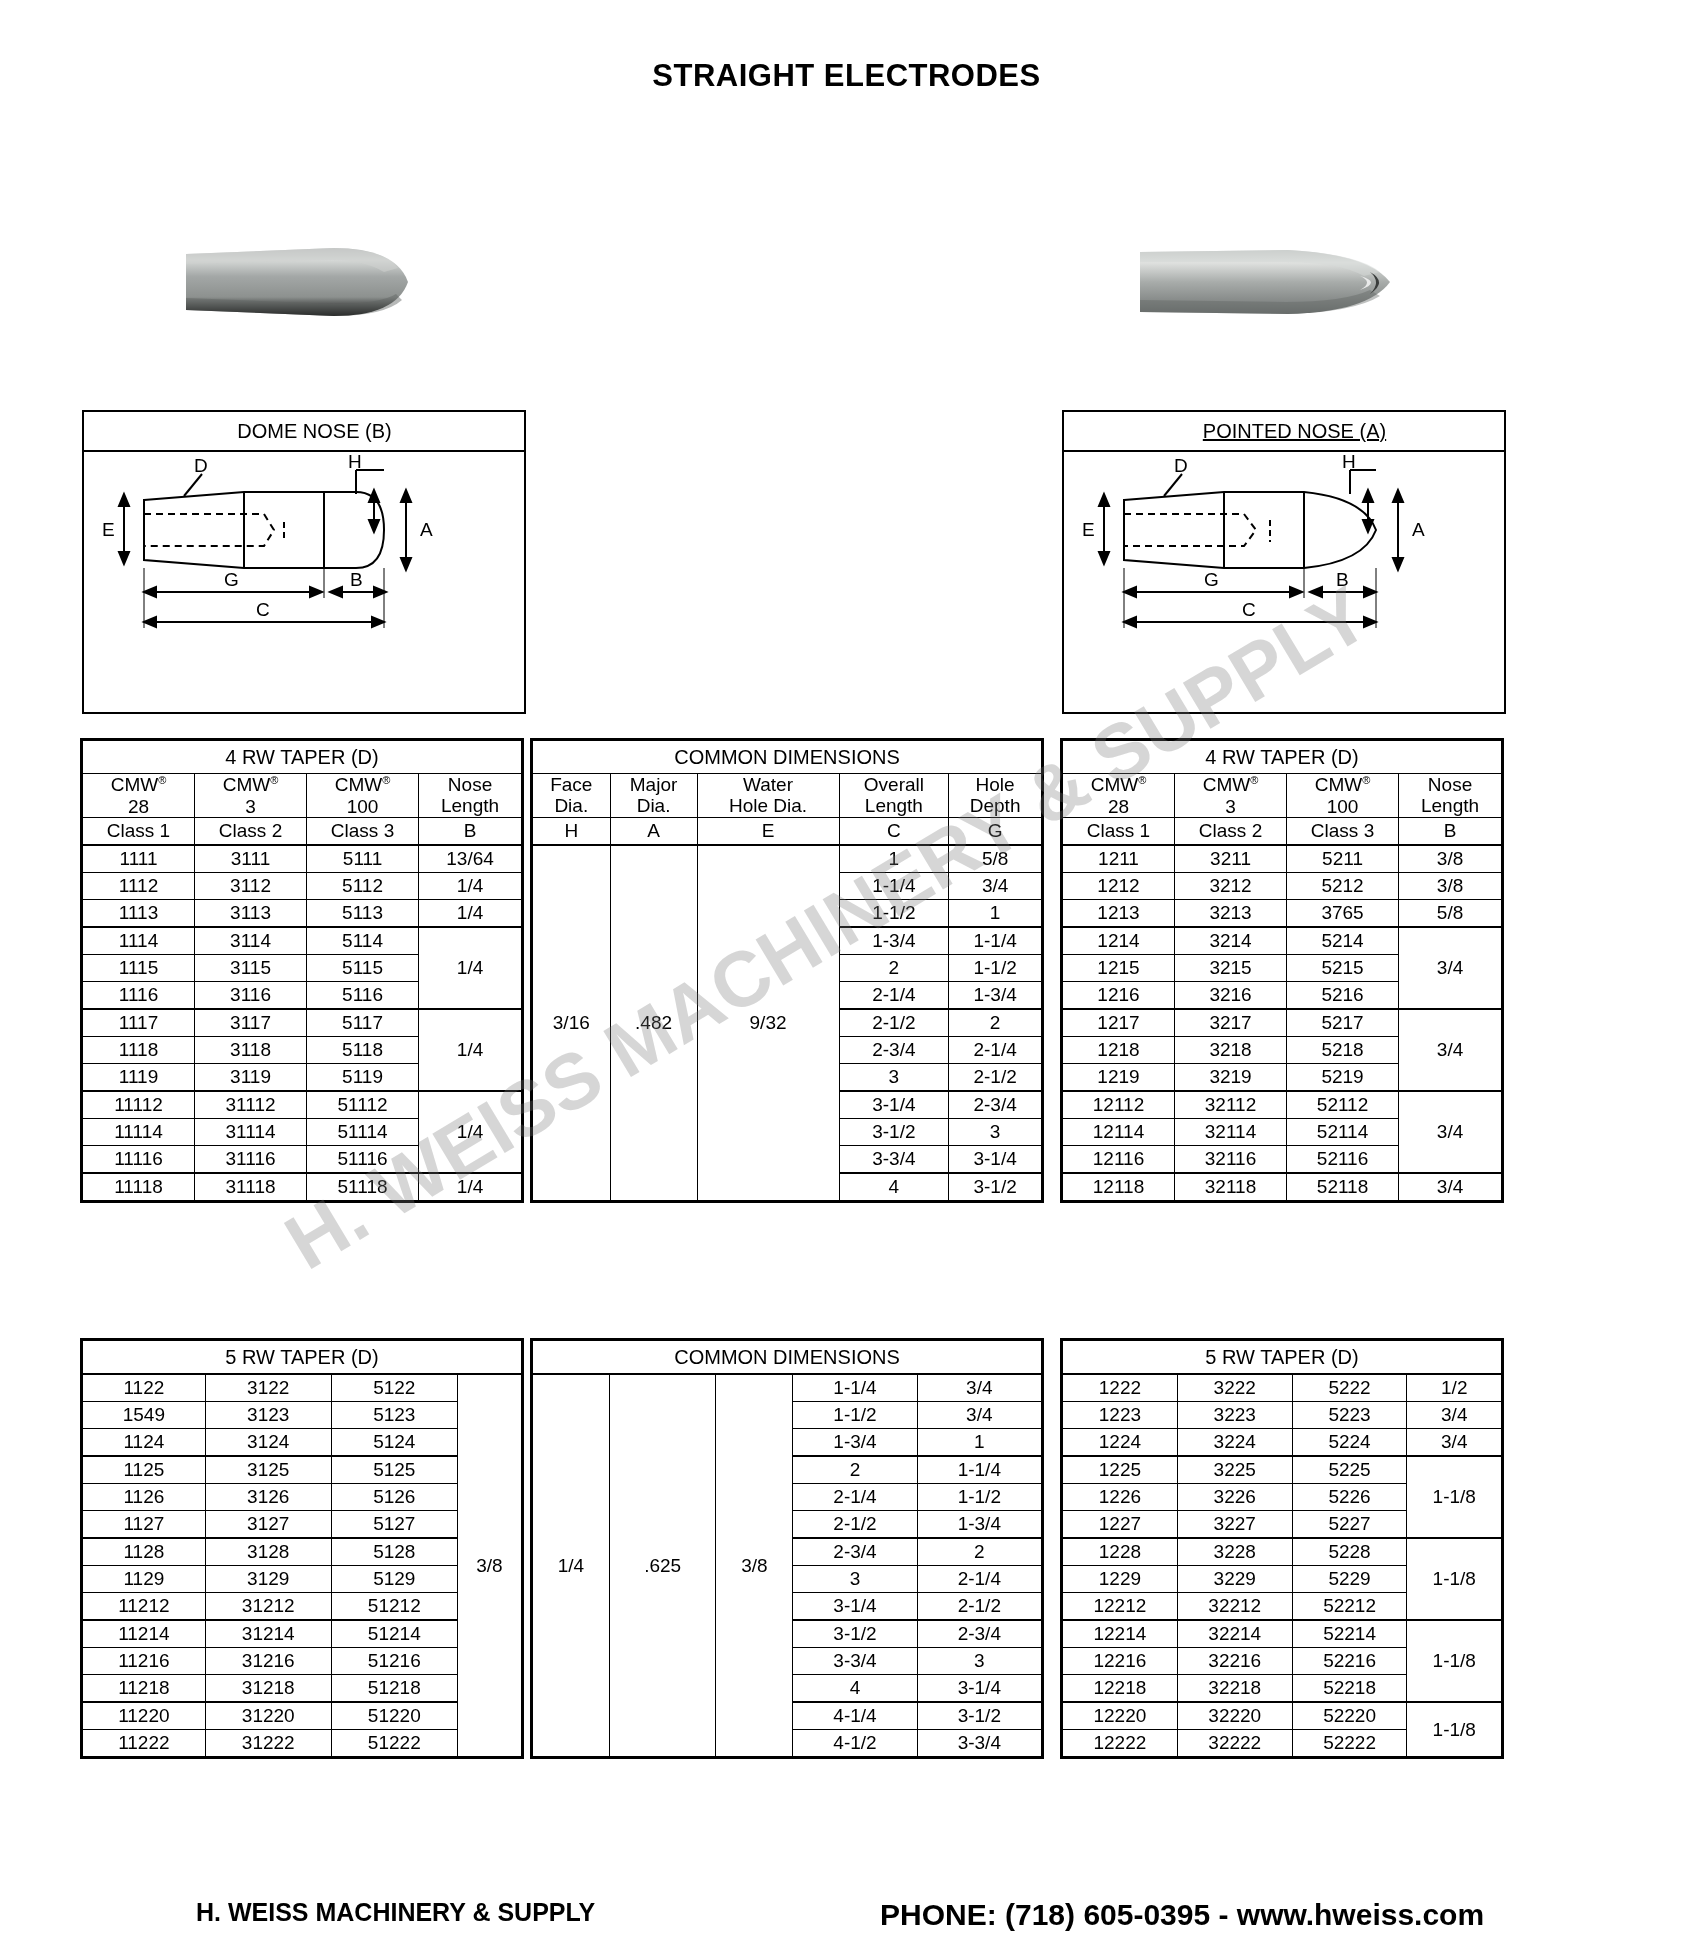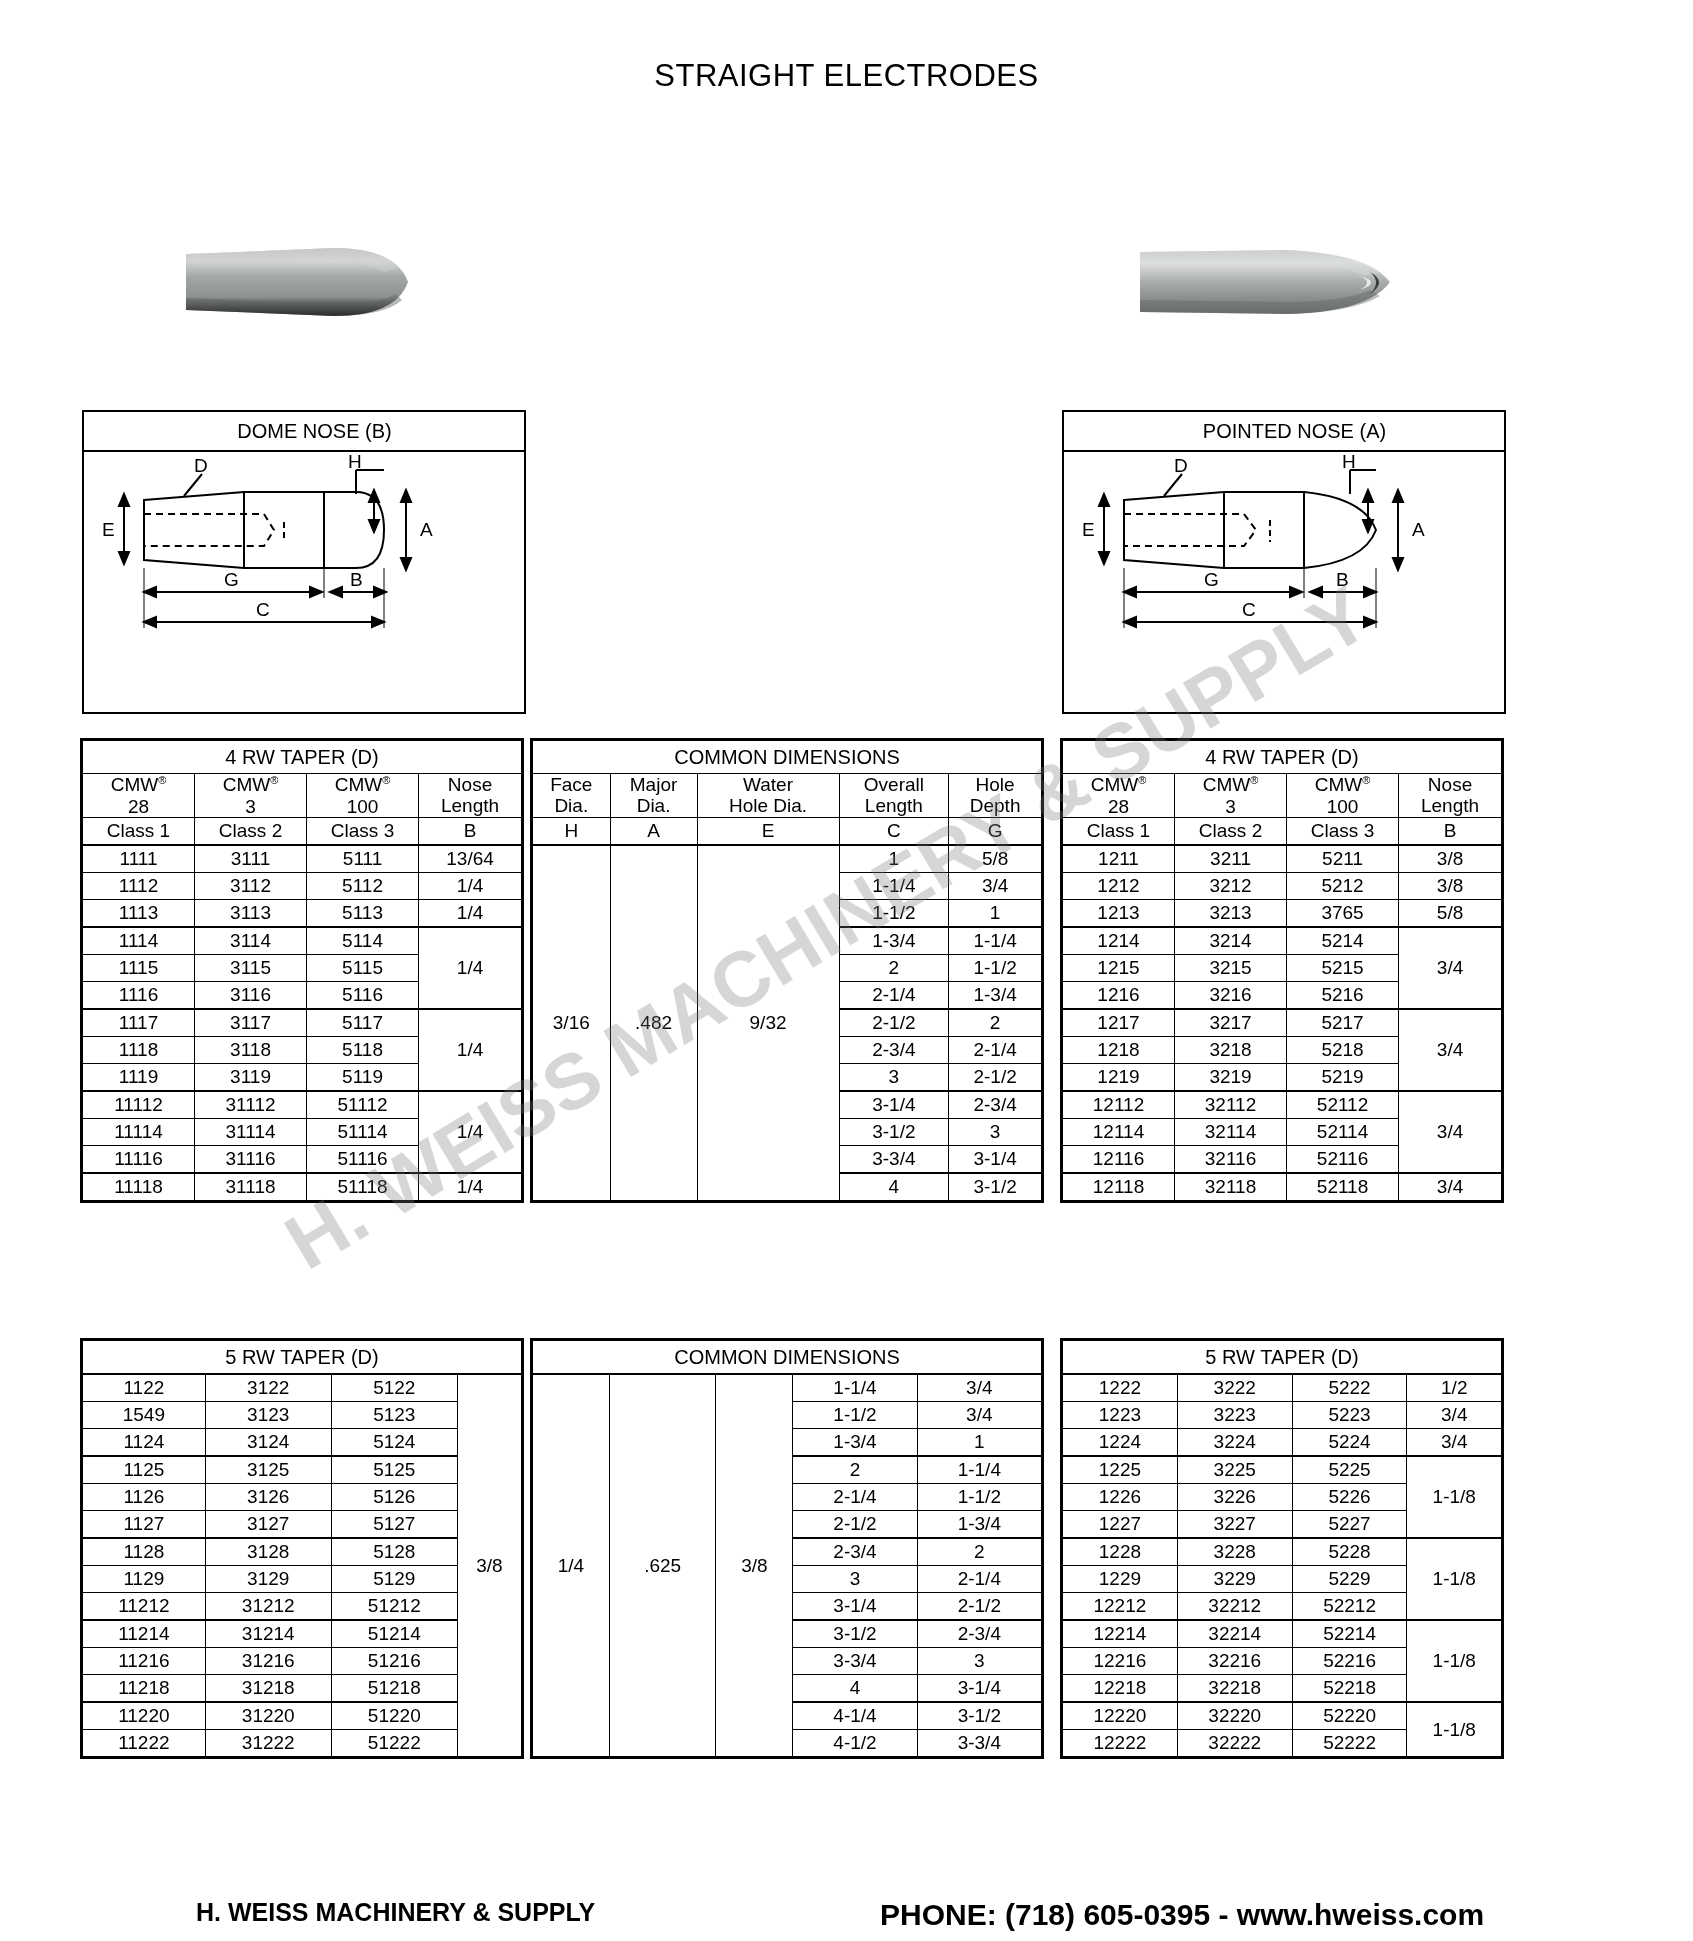"STRAIGHT ELECTRODES" .page-title { font-weight: normal -> bold }
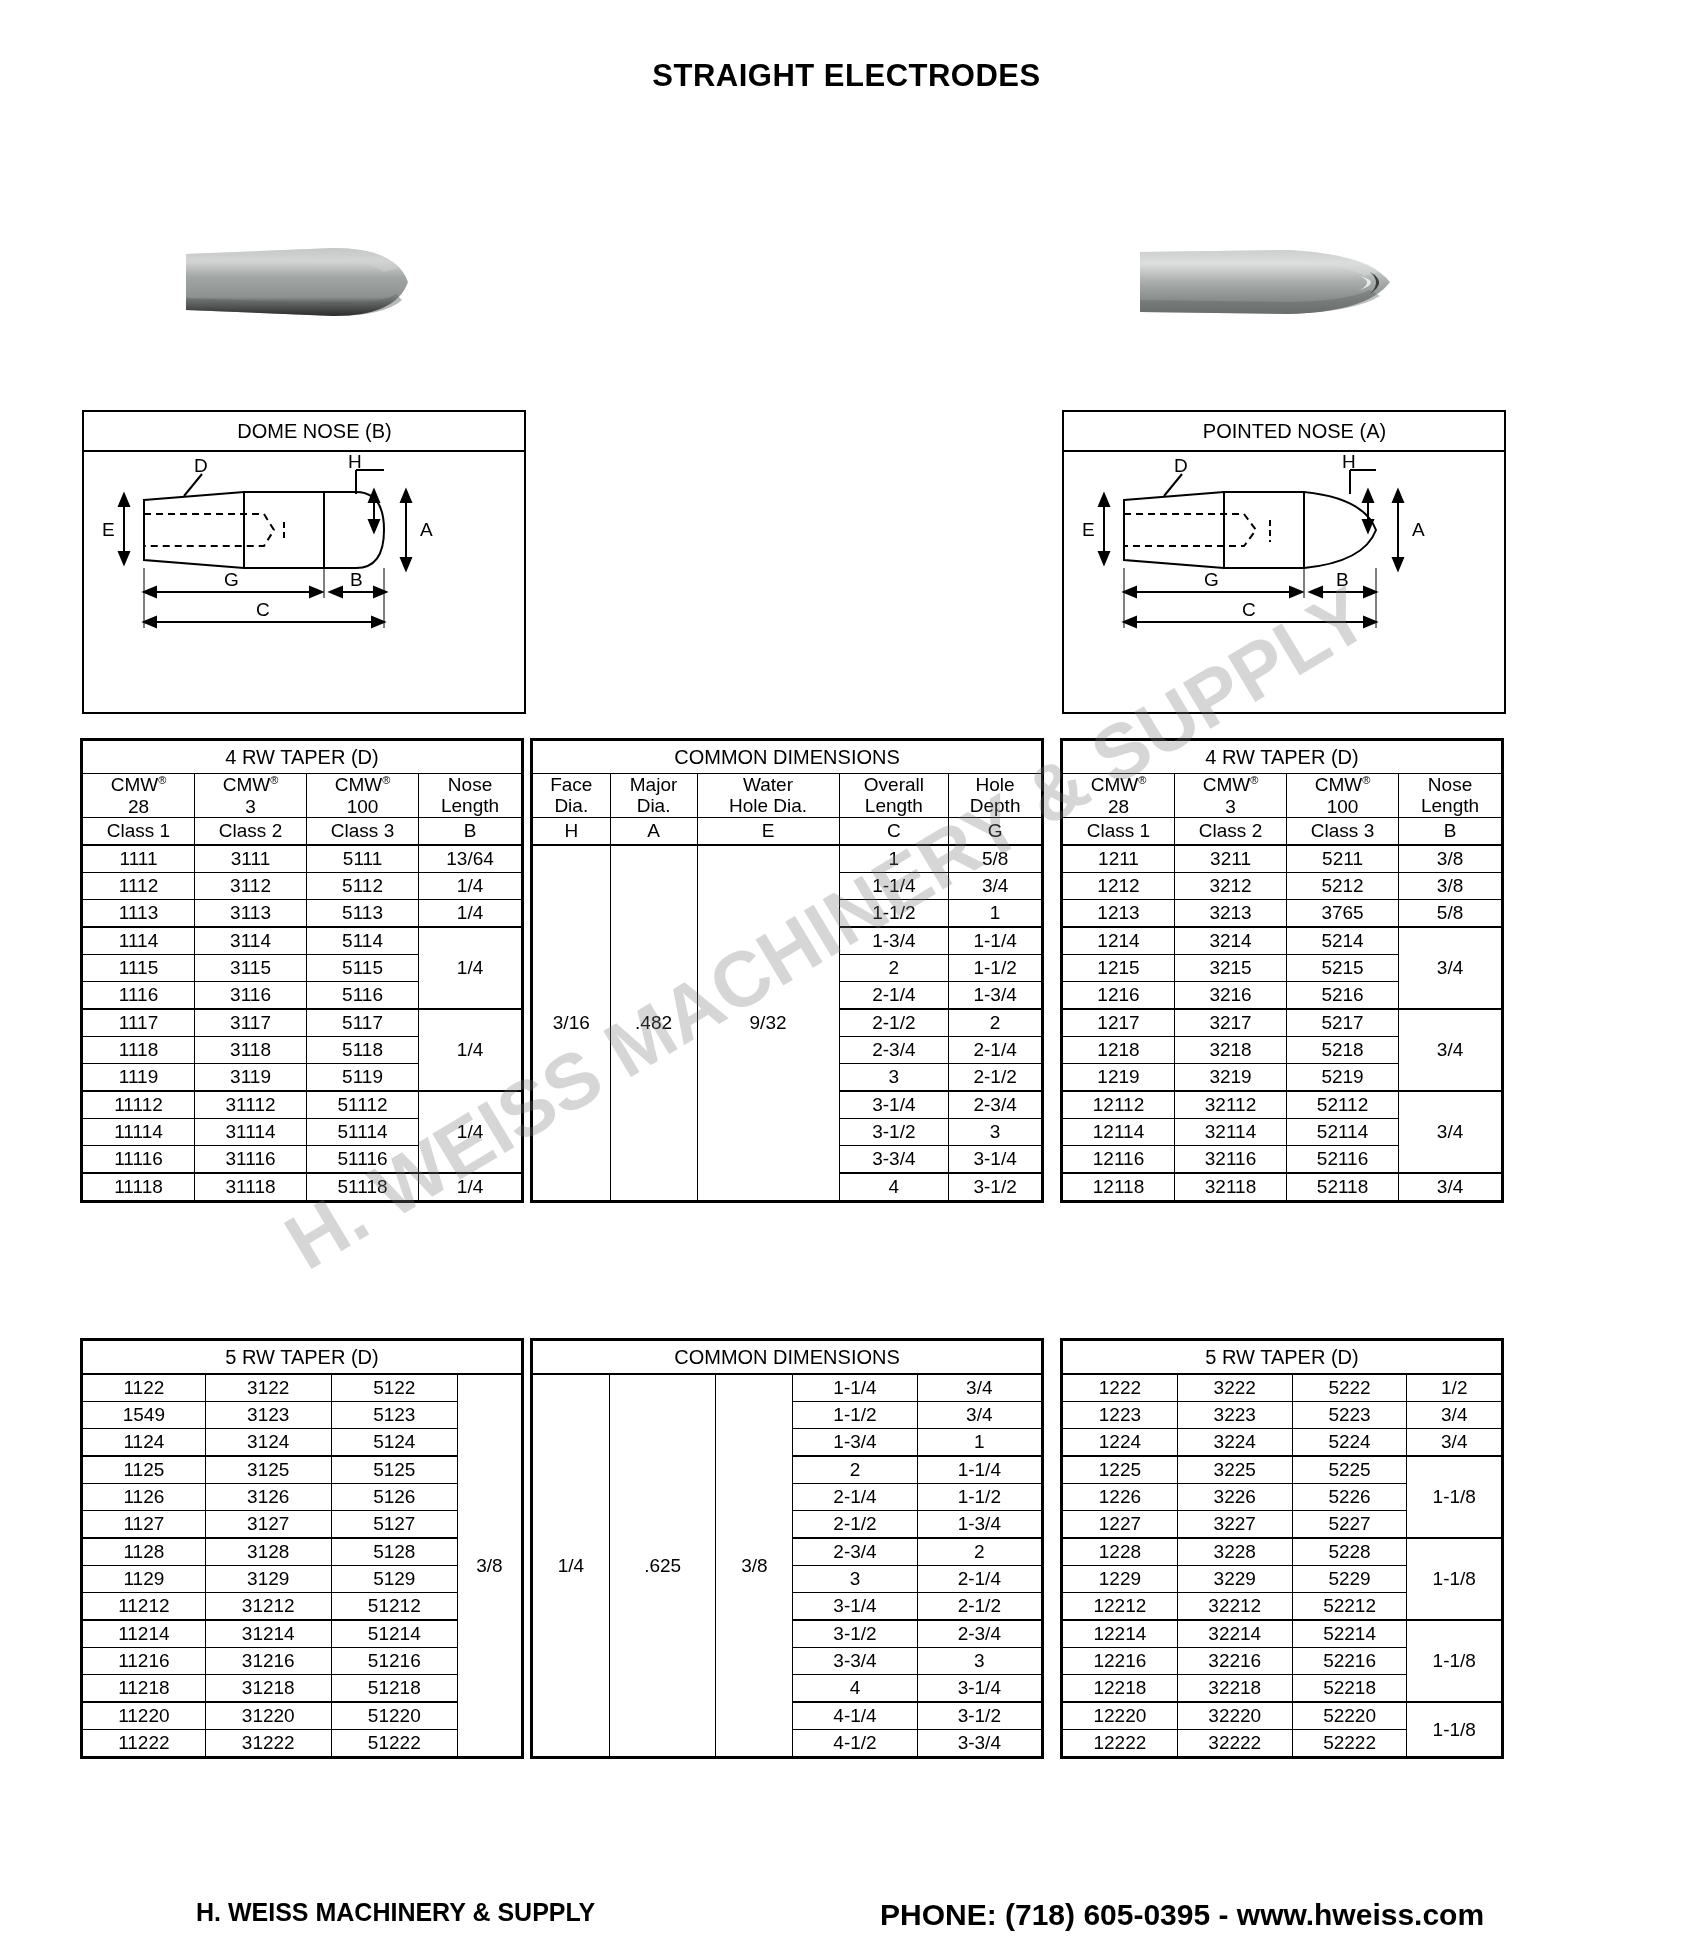"POINTED NOSE (A)" .diagram-right { text-decoration: none -> underline }
